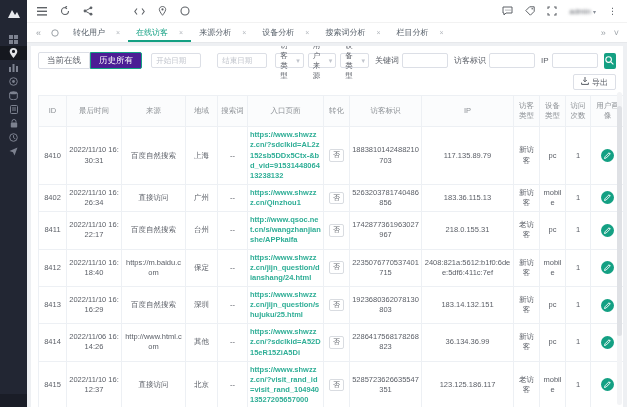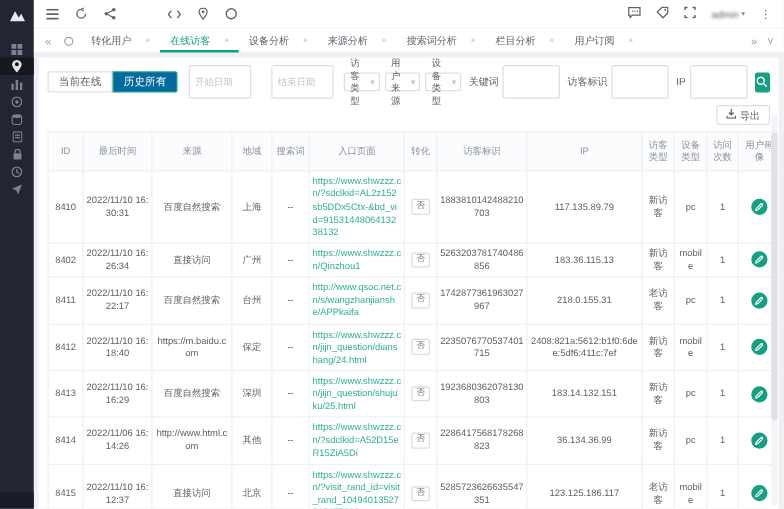"设备分析" span.tab { order: before "来源分析" -> after "来源分析" }
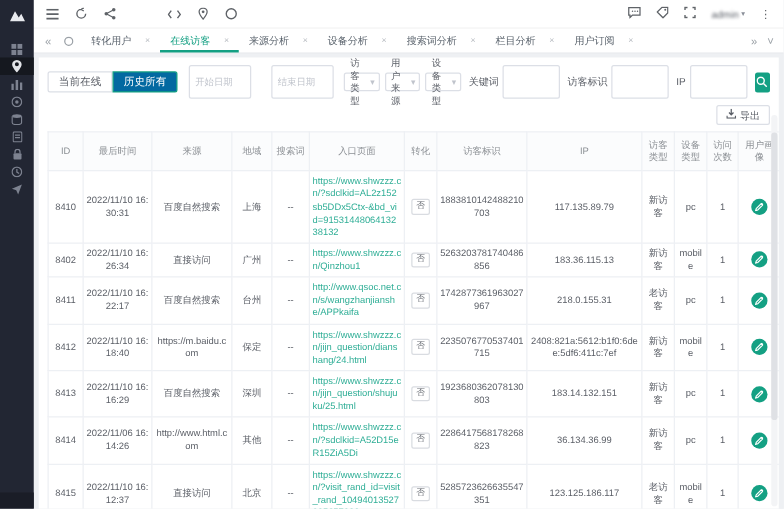"用户订阅" span.tab { html: <span> <span>用户订阅</span> <span>×</span> </span> -> none }
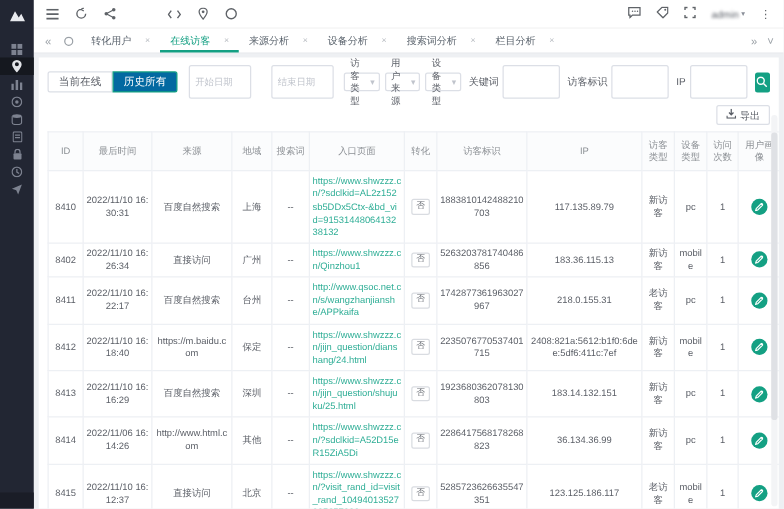"历史所有" .btn.primary { background: #0369a1 -> #4c1d95 }
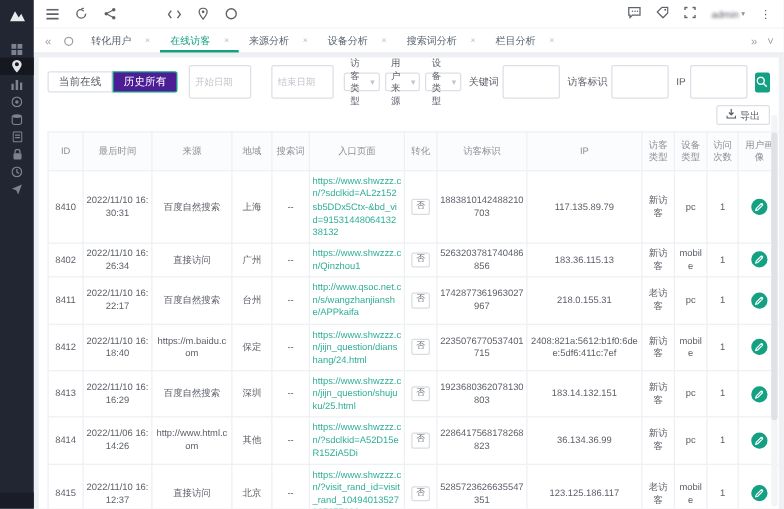"开始日期" .inp { height: 27px -> 15px }
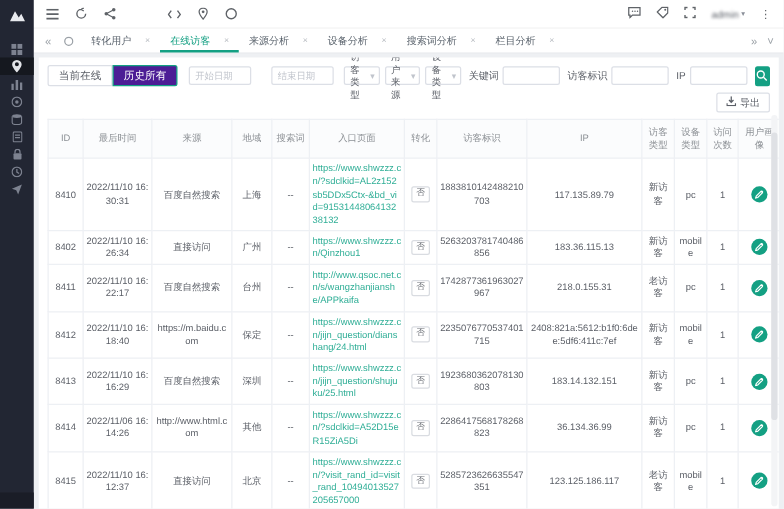"https://www.shwzzz.cn/?sdclkid=AL2z152sb" .link { font-weight: none -> bold }
